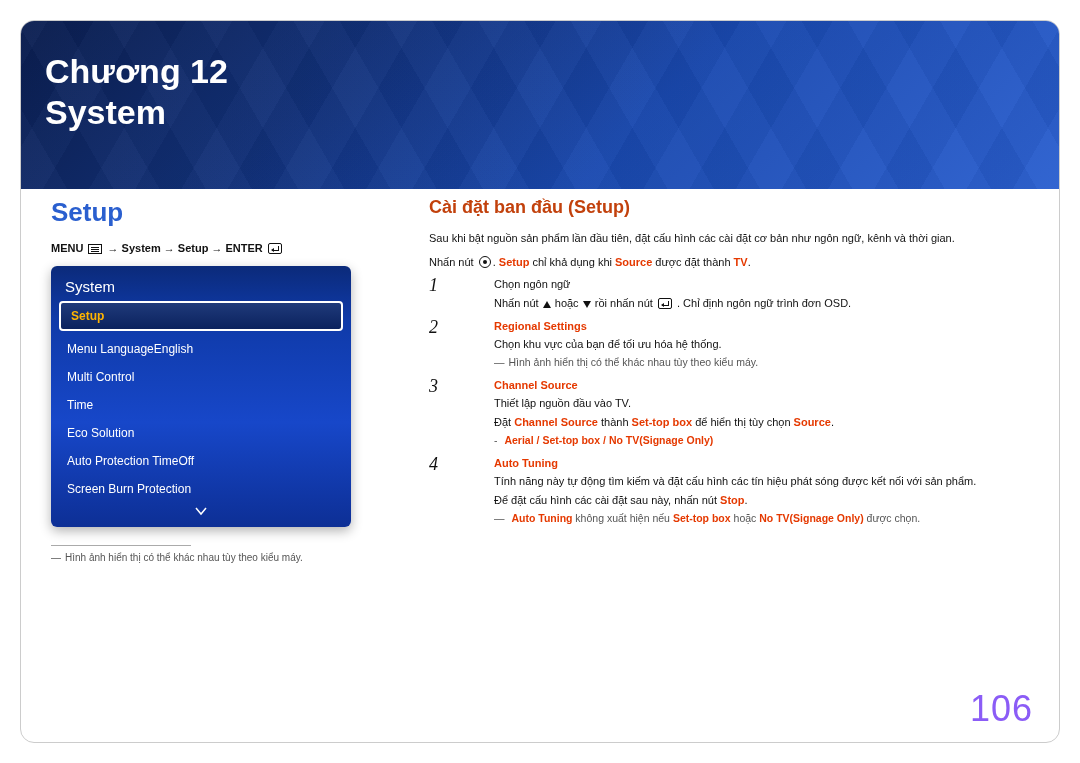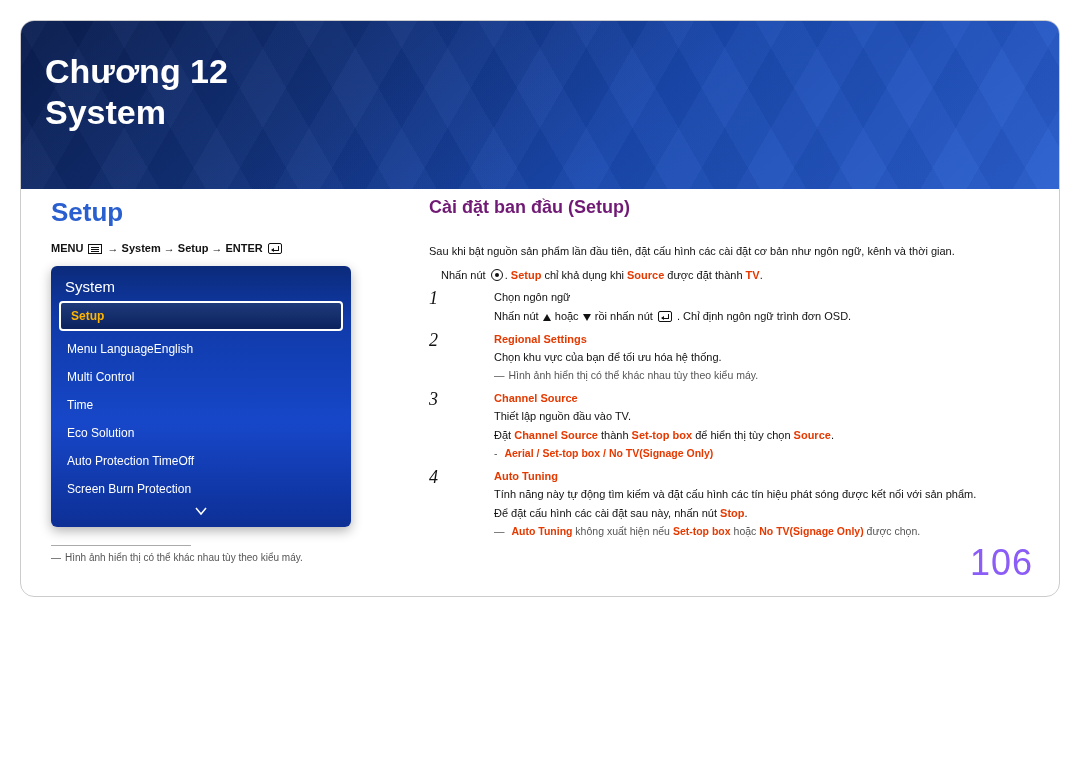"Chương 12" .page { height: 577px -> 723px }
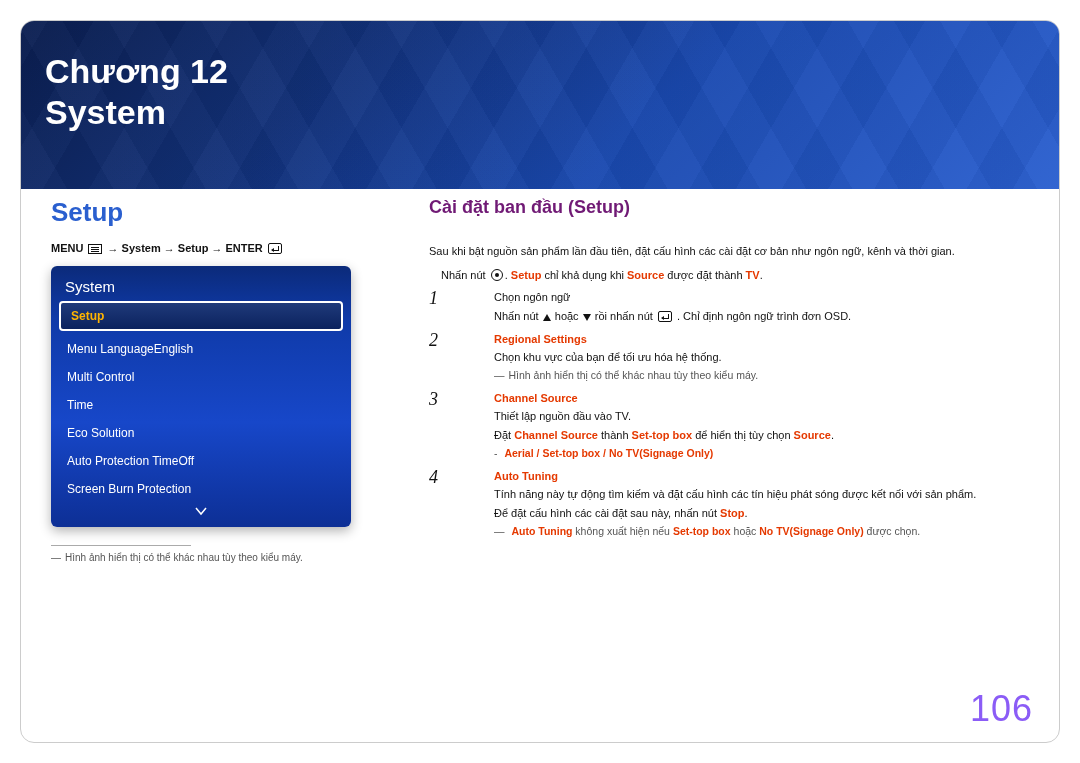"Cài đặt ban đầu (Setup)" .right-heading { color: #701a75 -> #c2410c; margin-bottom: 25px -> 12px }
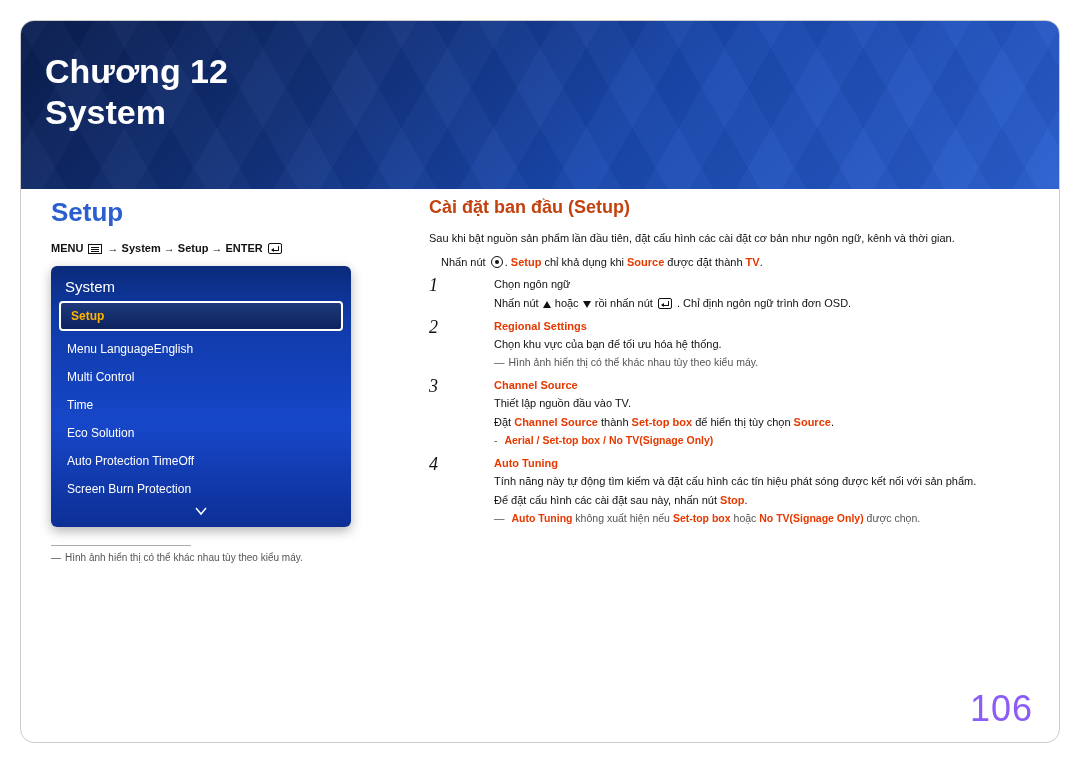"Nhấn nút . Setup chỉ" div.body-text { margin-left: 12px -> none }
